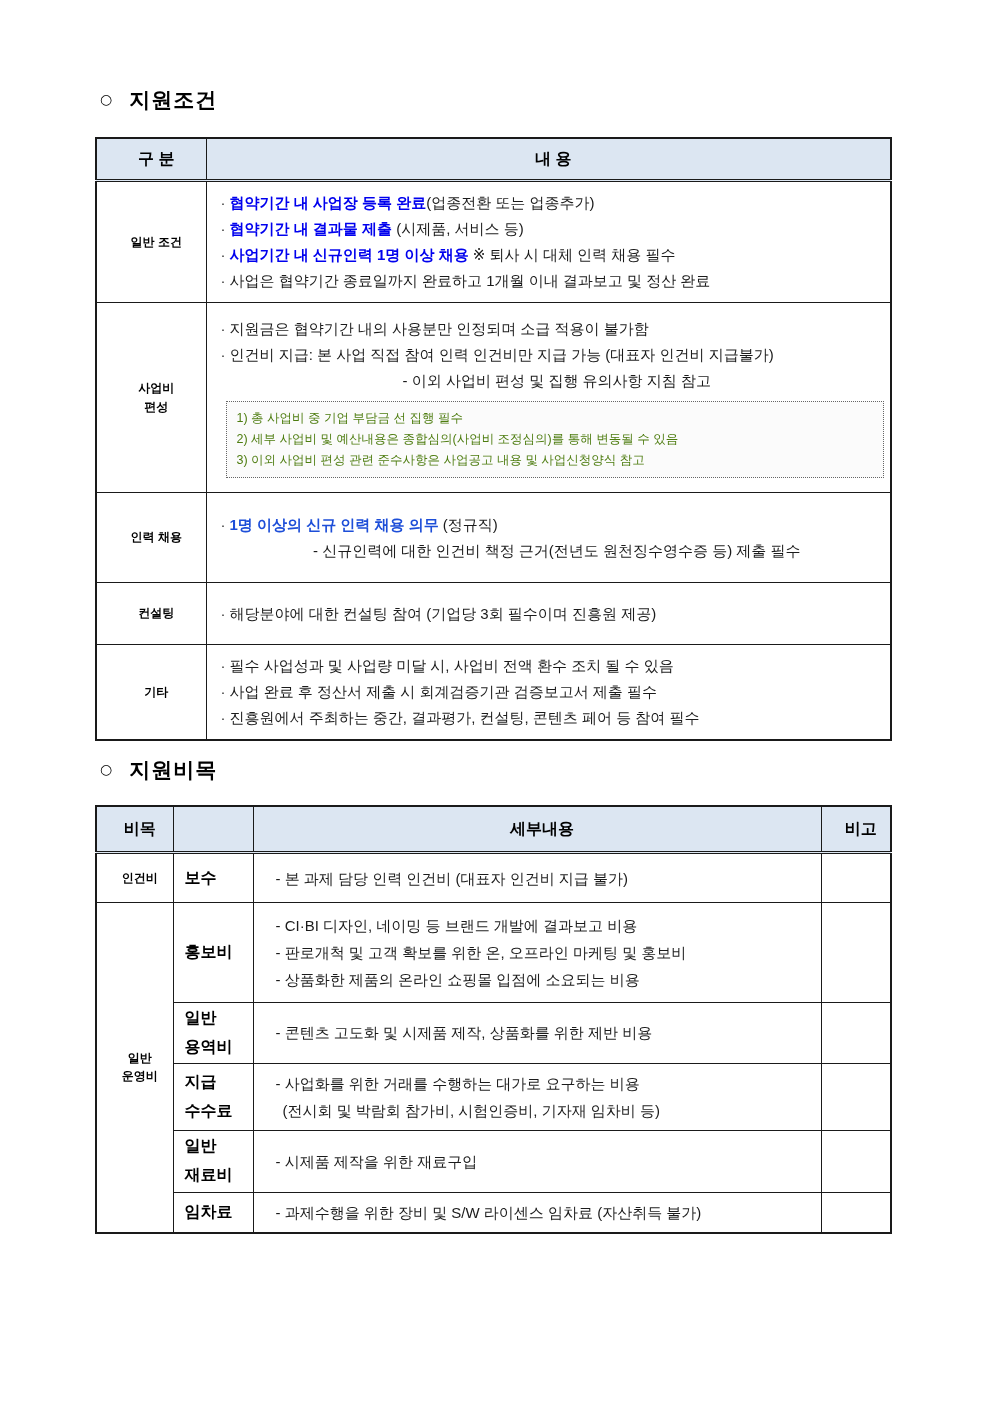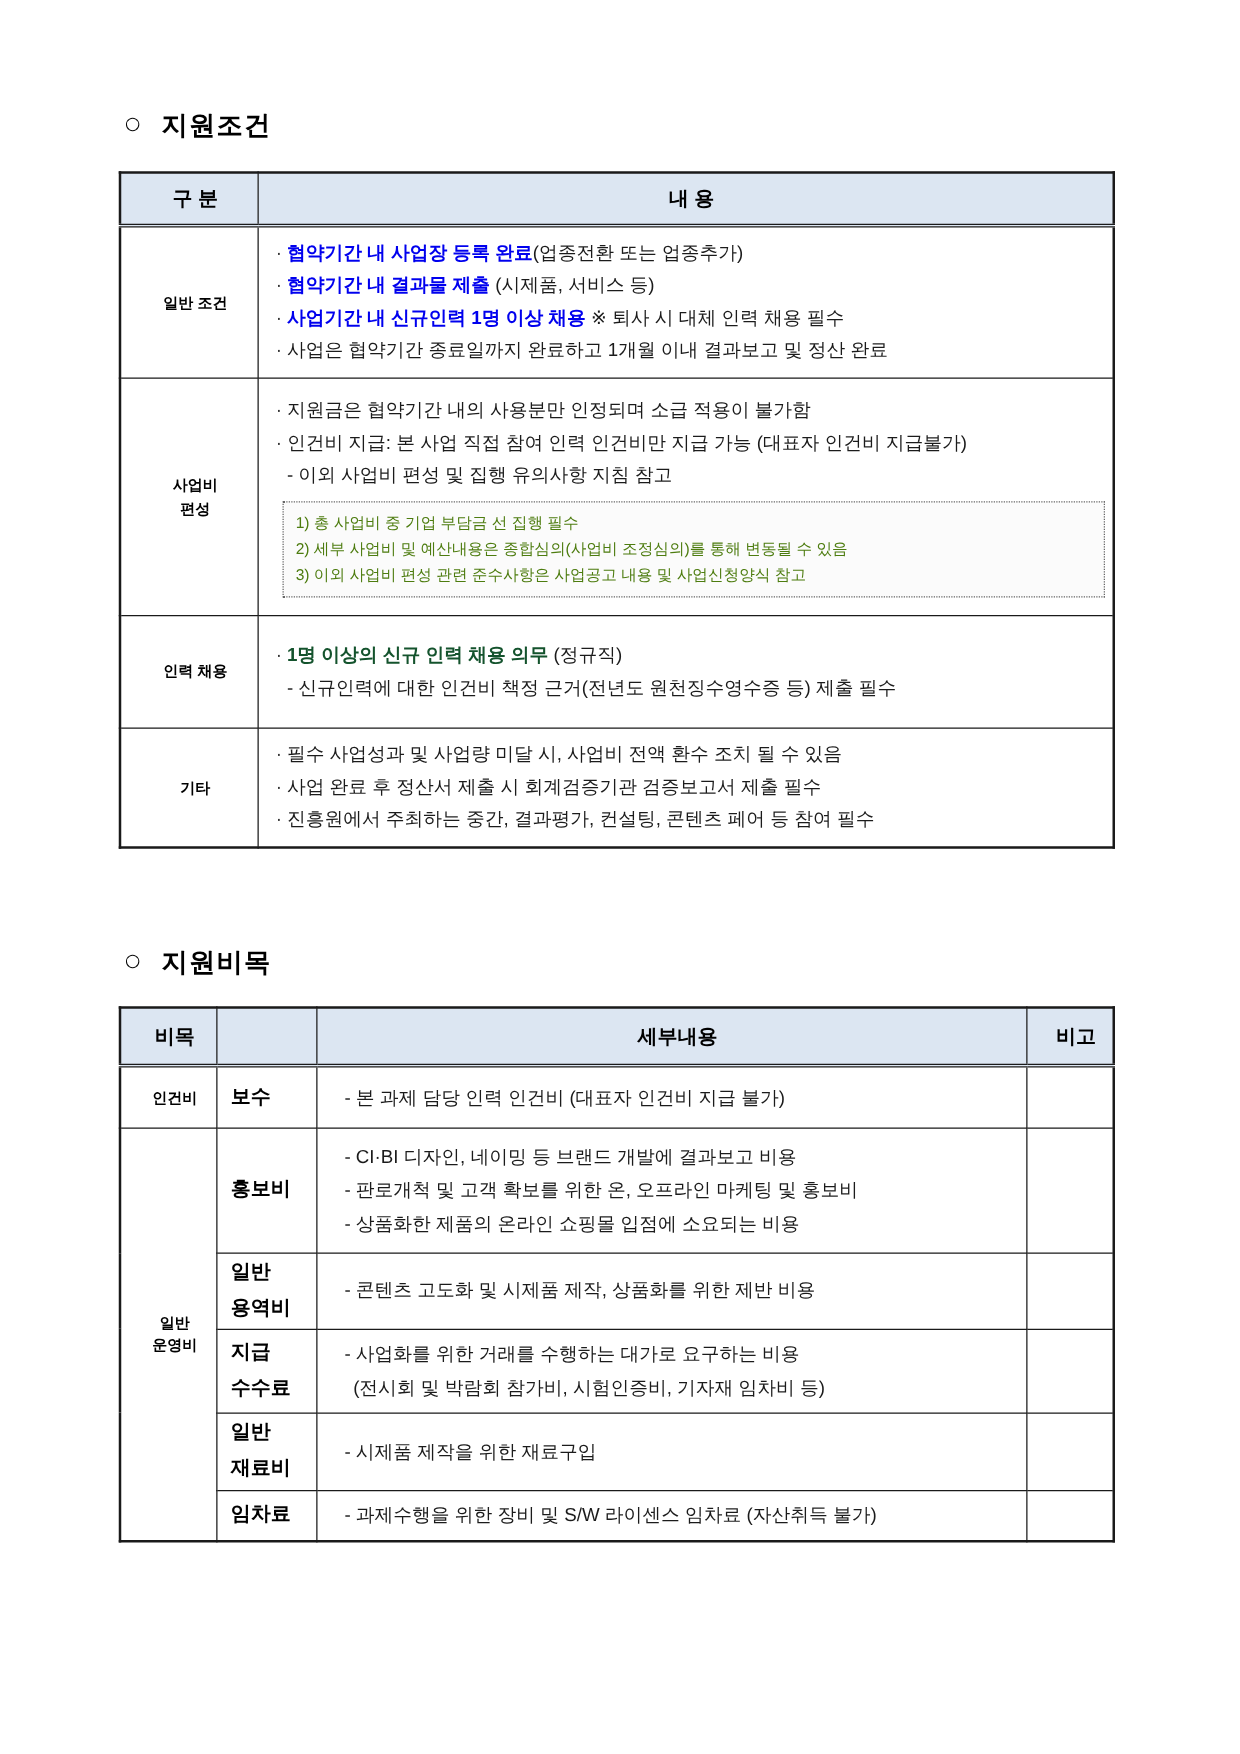"- 이외 사업비 편성 및" .indent { text-align: none -> center }
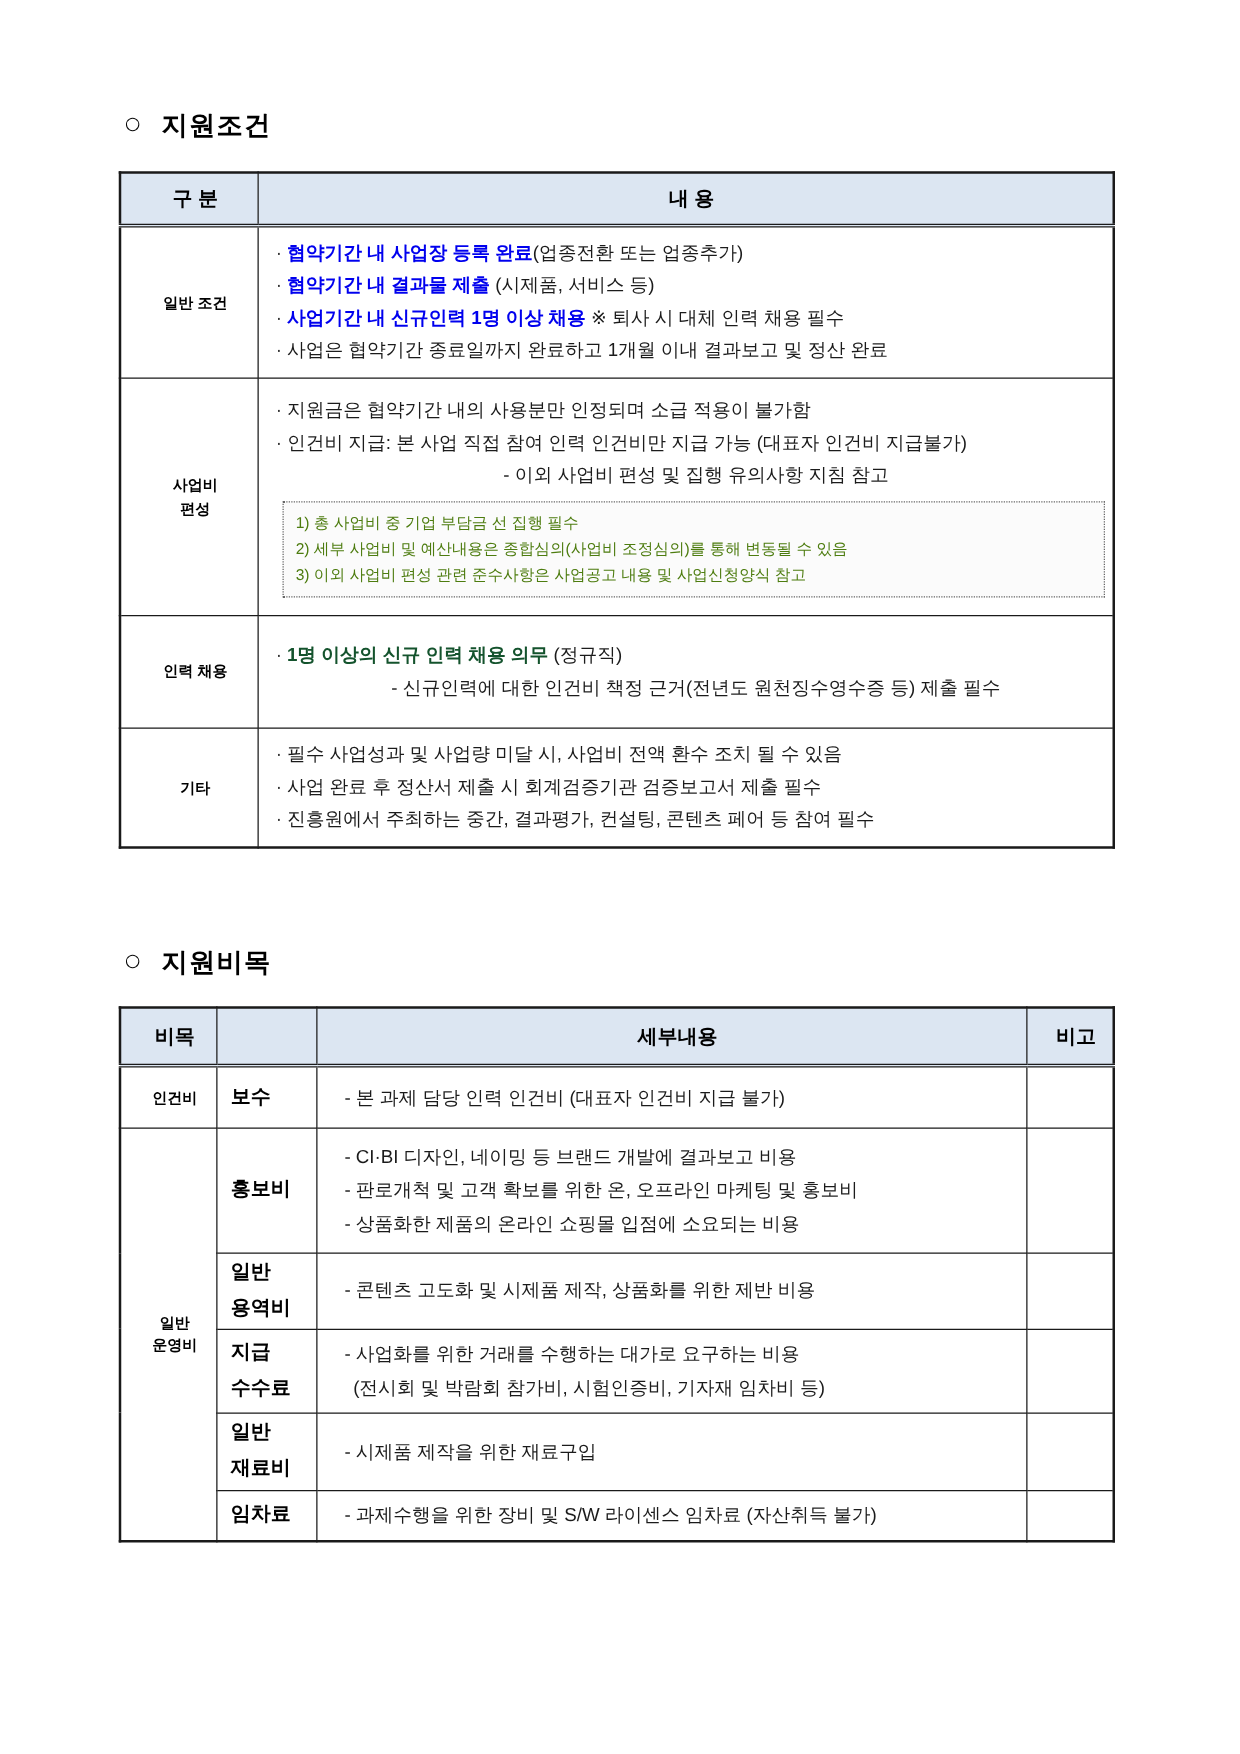"1명 이상의 신규 인력 채용" .b-black { color: #14532d -> #1d4ed8 }
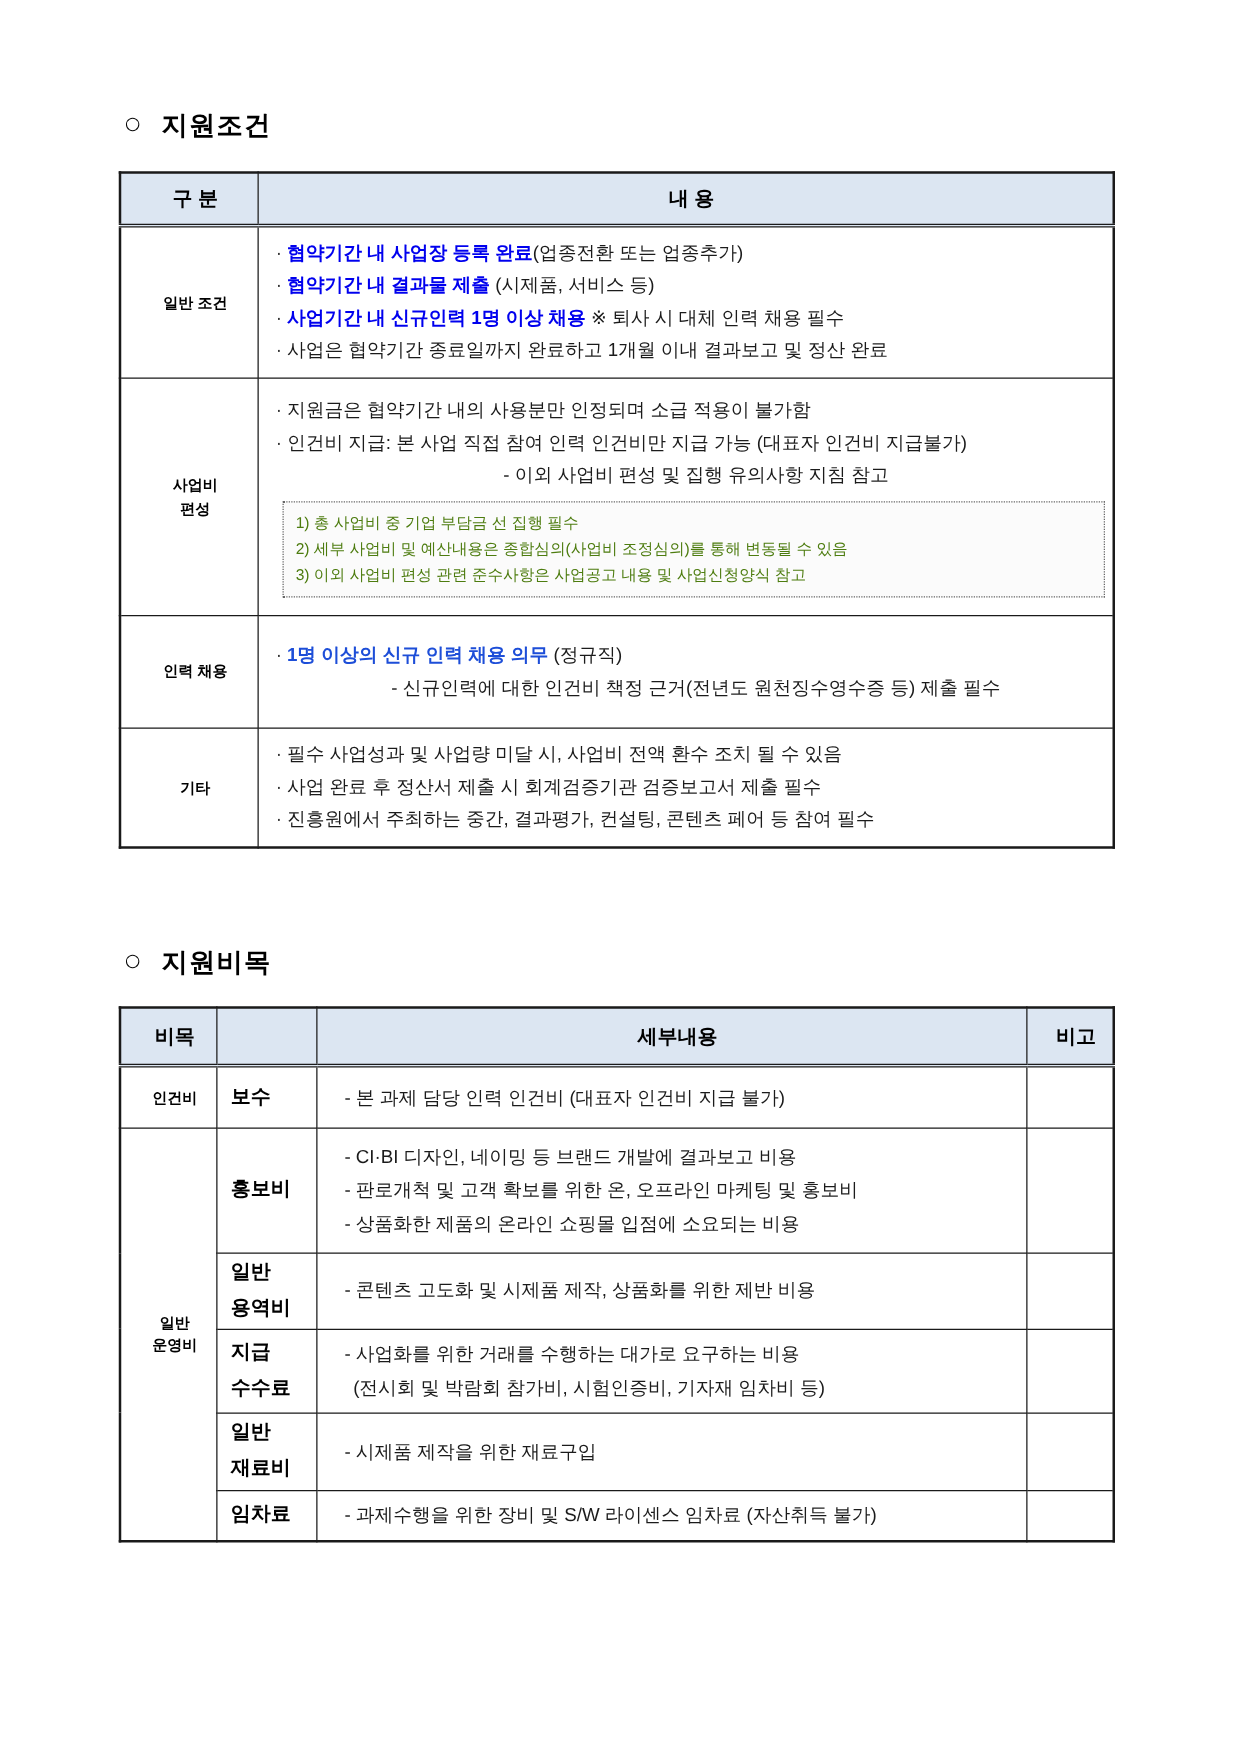"컨설팅" tr { html: none -> <tr> <td>컨설팅</td> <td> <div> <span>·</span> <span>해당분야에 대한 컨설팅 참여 (기업당 3회 필수이며 진흥원 제공)</span> </div> </td> </tr> }
